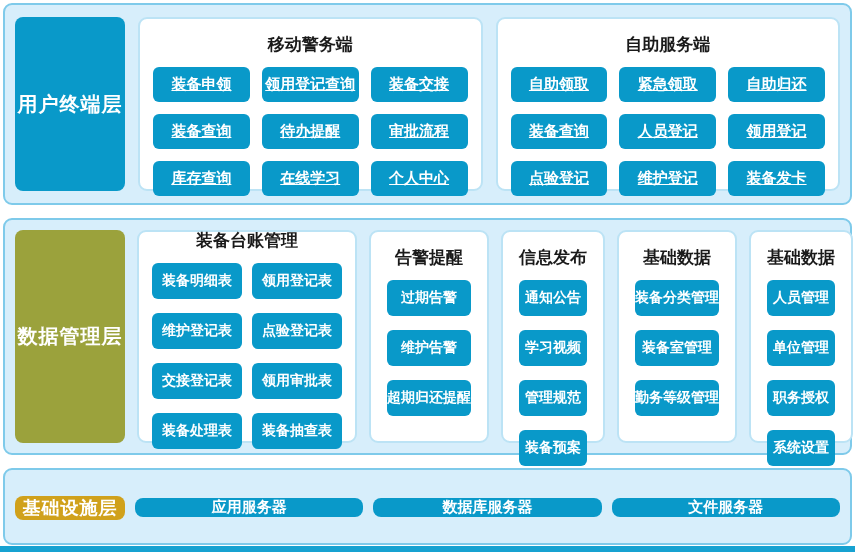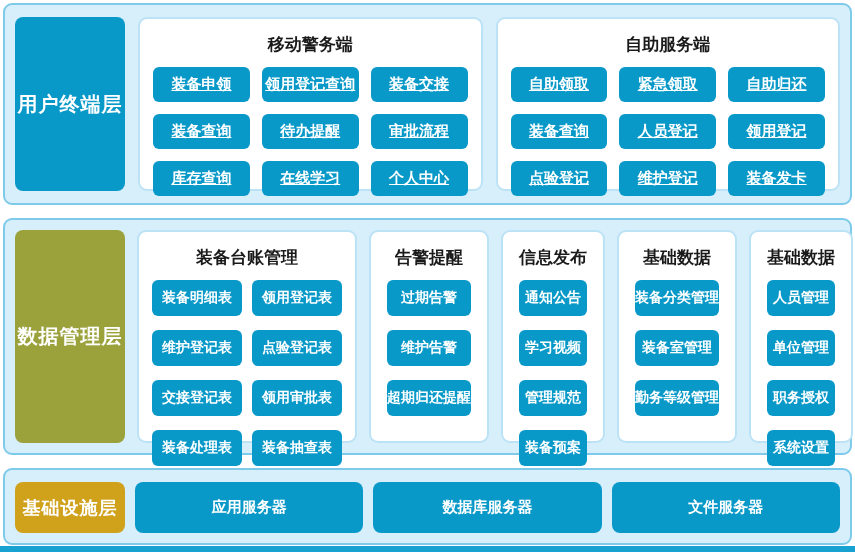"装备台账管理" .panel-wide { justify-content: none -> center }
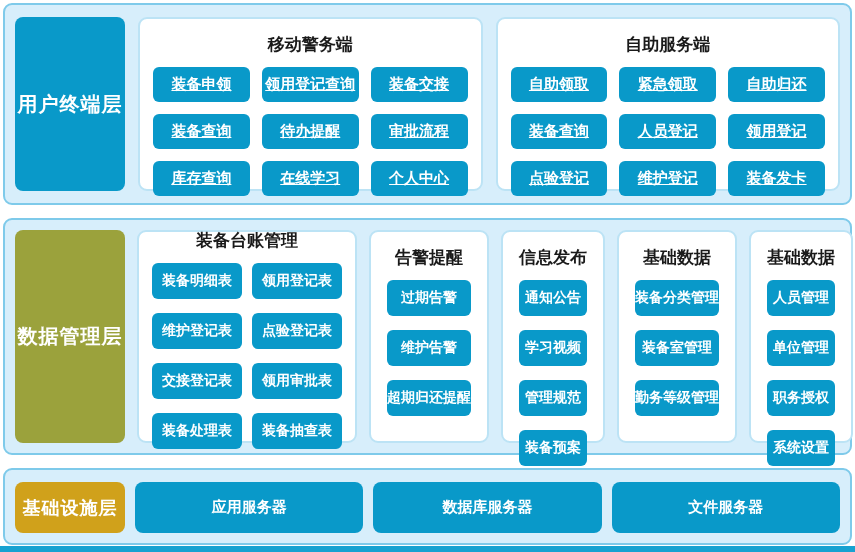"基础设施层" .band-bottom { align-items: none -> center }
